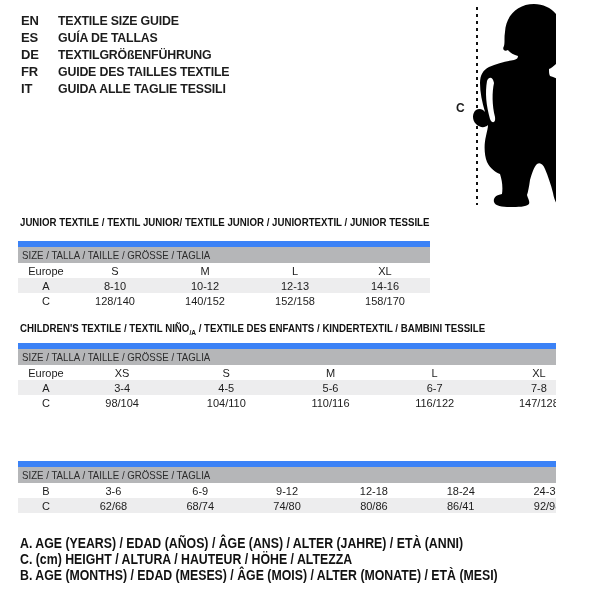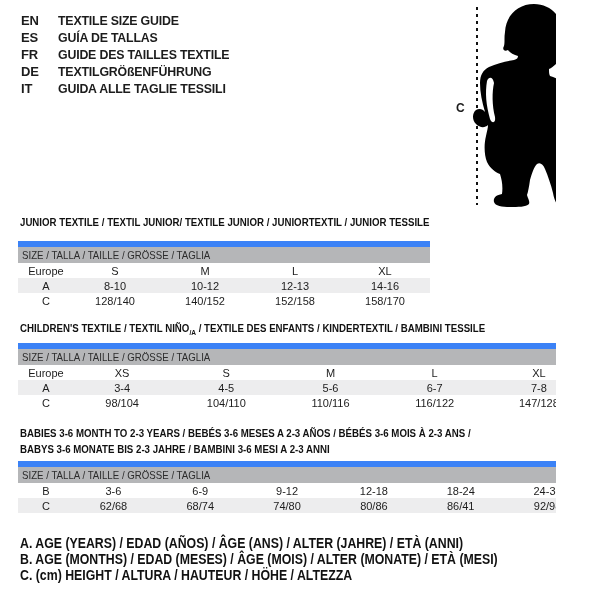"FR" div.lang-row { order: before "DE" -> after "DE" }
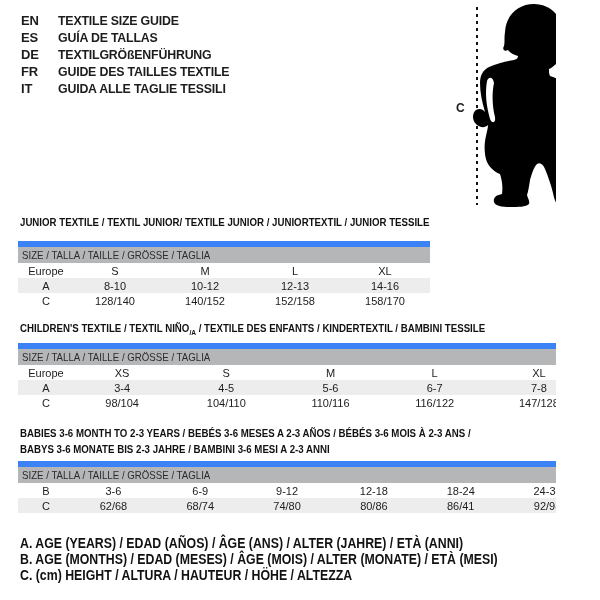"BABIES 3-6 MONTH TO 2-3" div.sec-title { html: <div> <div><span>BABIES 3-6 MONTH TO 2-3 YEARS / BEBÉS 3-6 MESES A 2-3 AÑOS / BÉBÉS 3-6 MOIS À 2-3 ANS /</span></div> <div><span>BABYS 3-6 MONATE BIS 2-3 JAHRE / BAMBINI 3-6 MESI A 2-3 ANNI</span></div> </div> -> none }
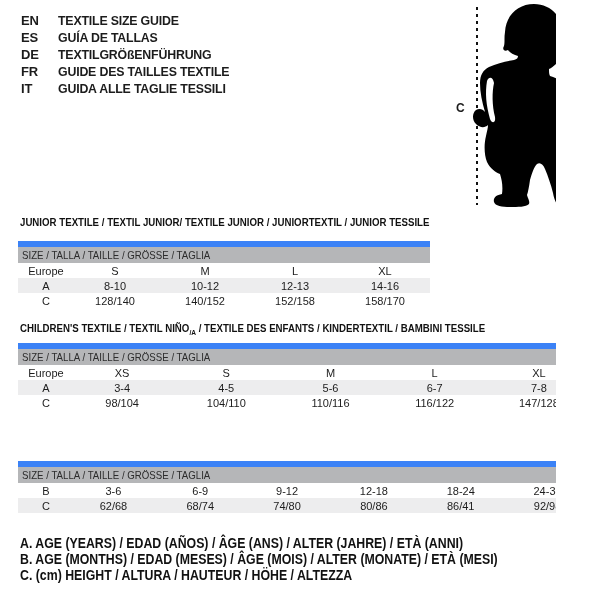"B. AGE (MONTHS) / EDAD" div.note-line { order: before "C. (cm) HEIGHT / ALTURA" -> after "C. (cm) HEIGHT / ALTURA" }
